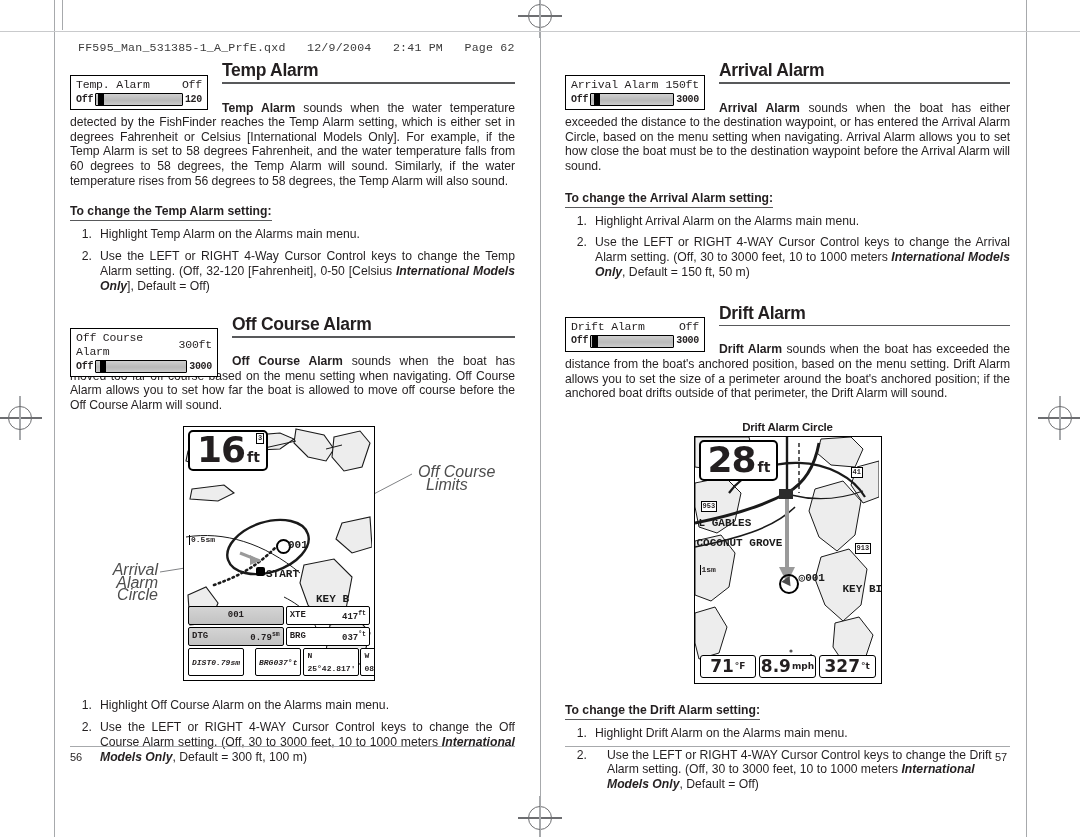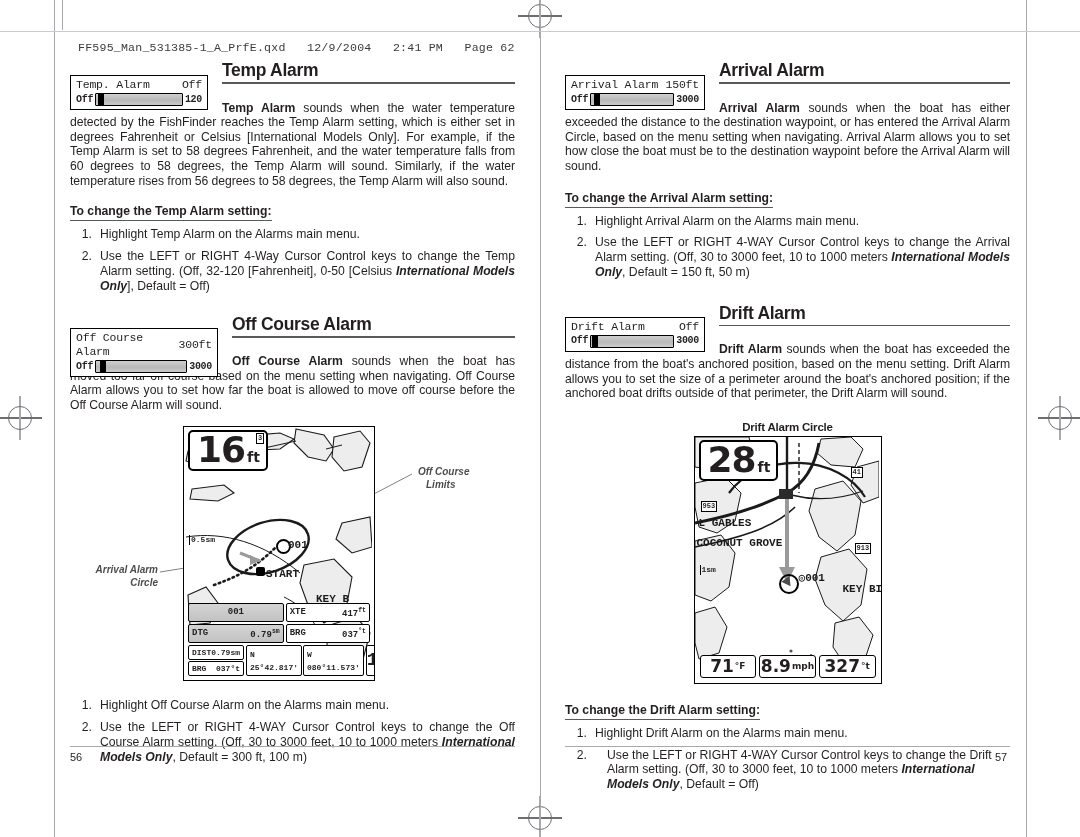"Off Course" .callout { font-size: 10px -> 16px; font-weight: bold -> none }
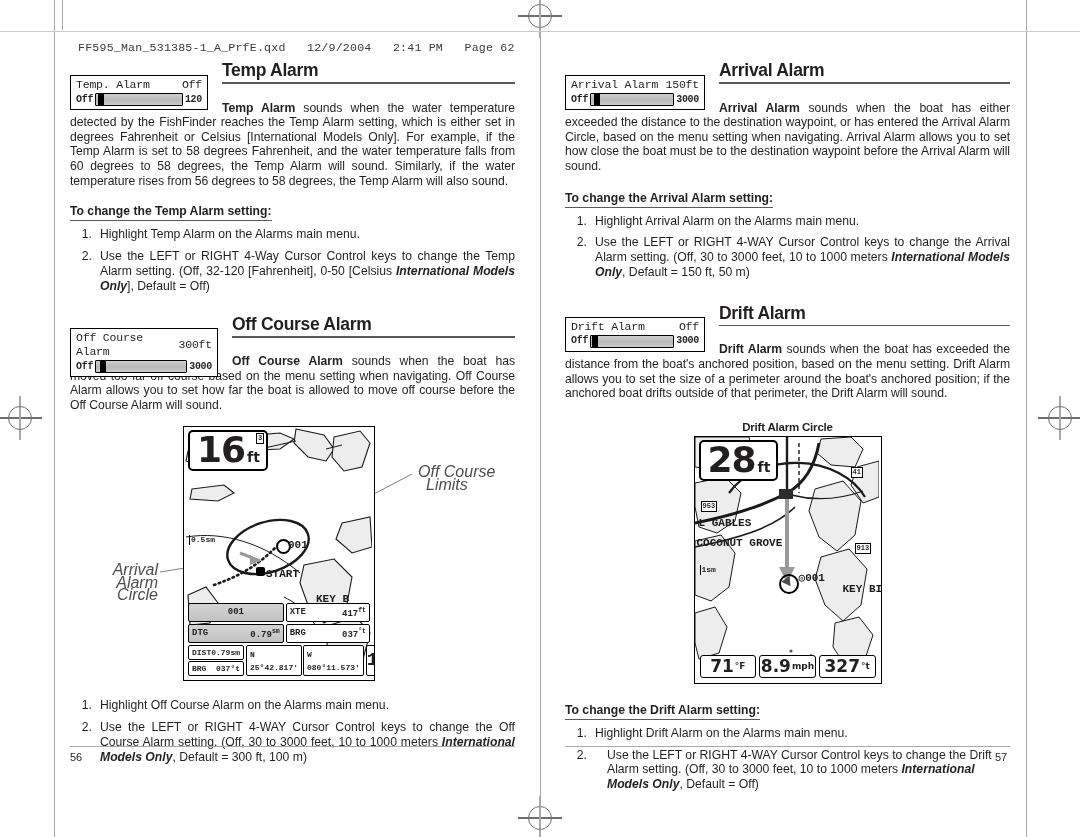"DIST" div { flex-direction: column -> row; font-style: none -> italic; gap: 1px -> 11px }
